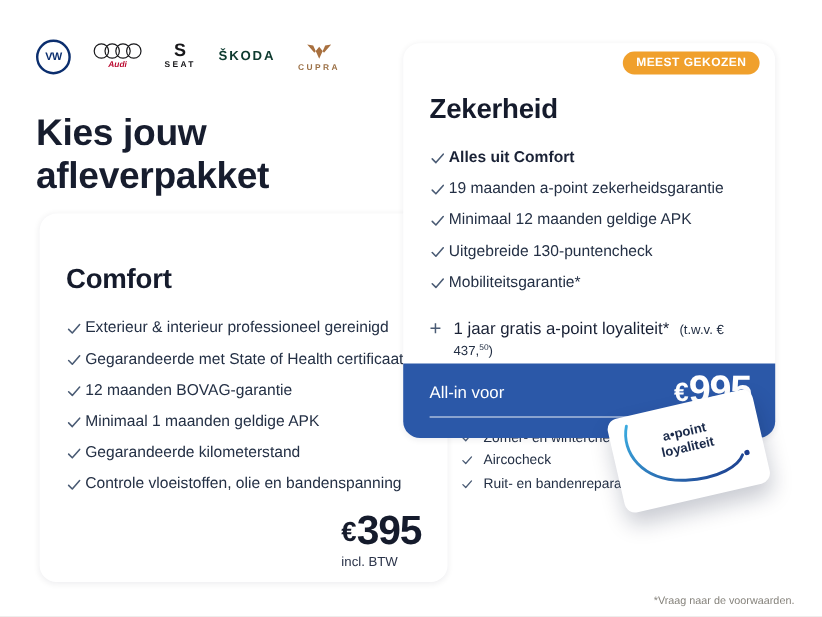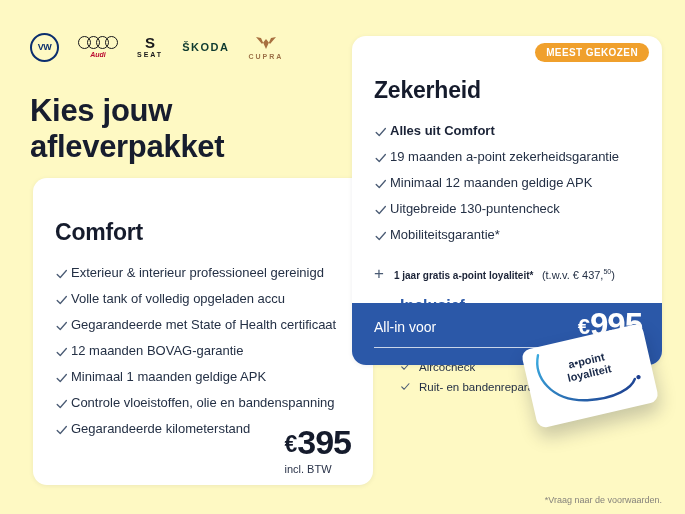"VW" .screen { background: #fef9c3 -> #ffffff }
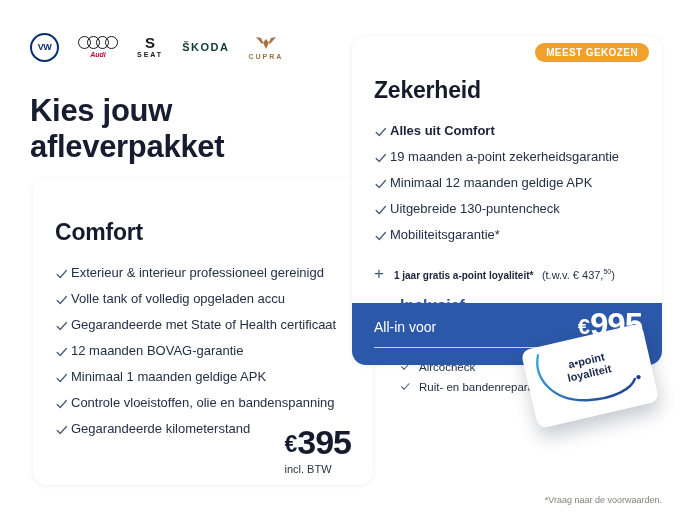"MEEST GEKOZEN" .card-zekerheid { left: 352px -> 336px }
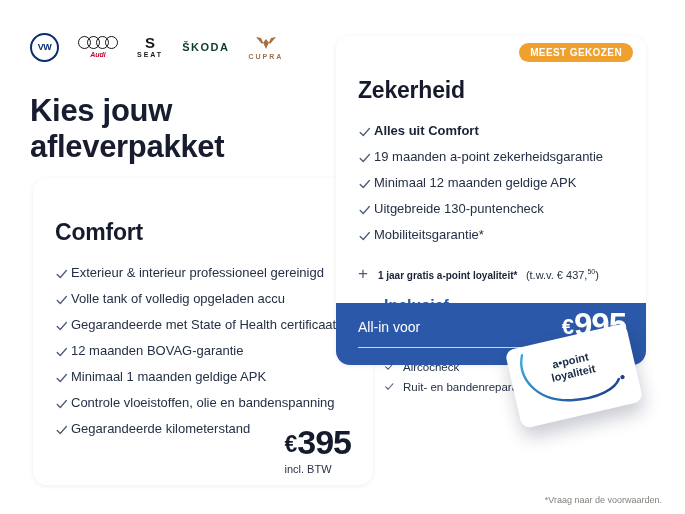"1 jaar gratis a-point loyaliteit*" .plus-title { font-size: 10px -> 14px; font-weight: 700 -> 400 }
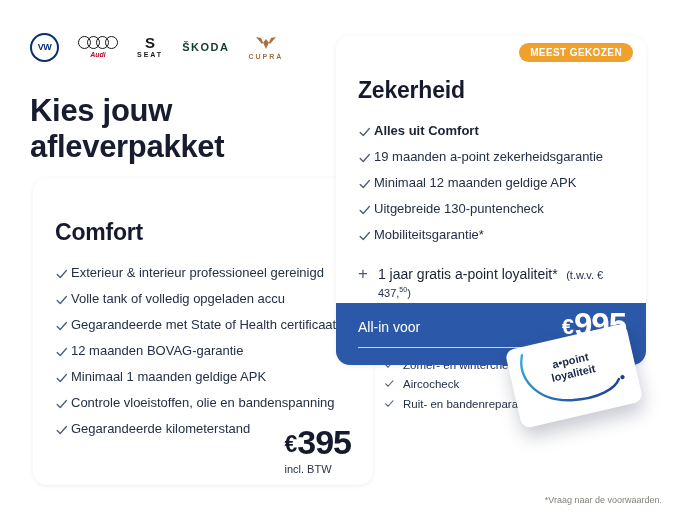"Volle tank of volledig opgeladen" li { html: <li> <svg> <path></path> </svg> <span>Volle tank of volledig opgeladen accu</span> </li> -> none }
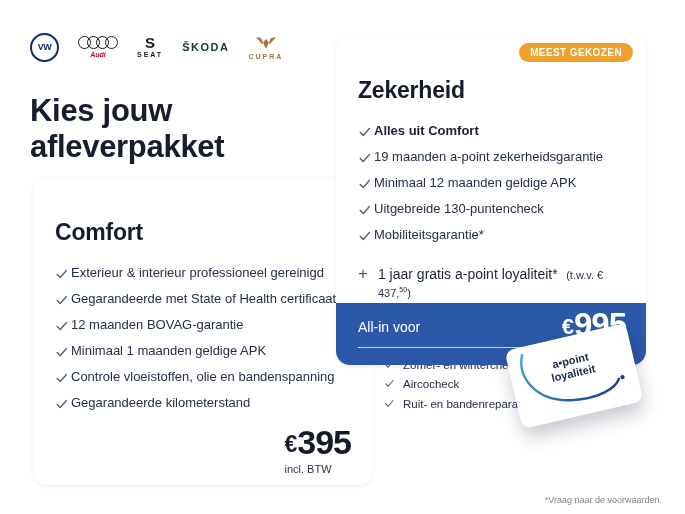"Controle vloeistoffen, olie en" li { order: before "Gegarandeerde kilometerstand" -> after "Gegarandeerde kilometerstand" }
